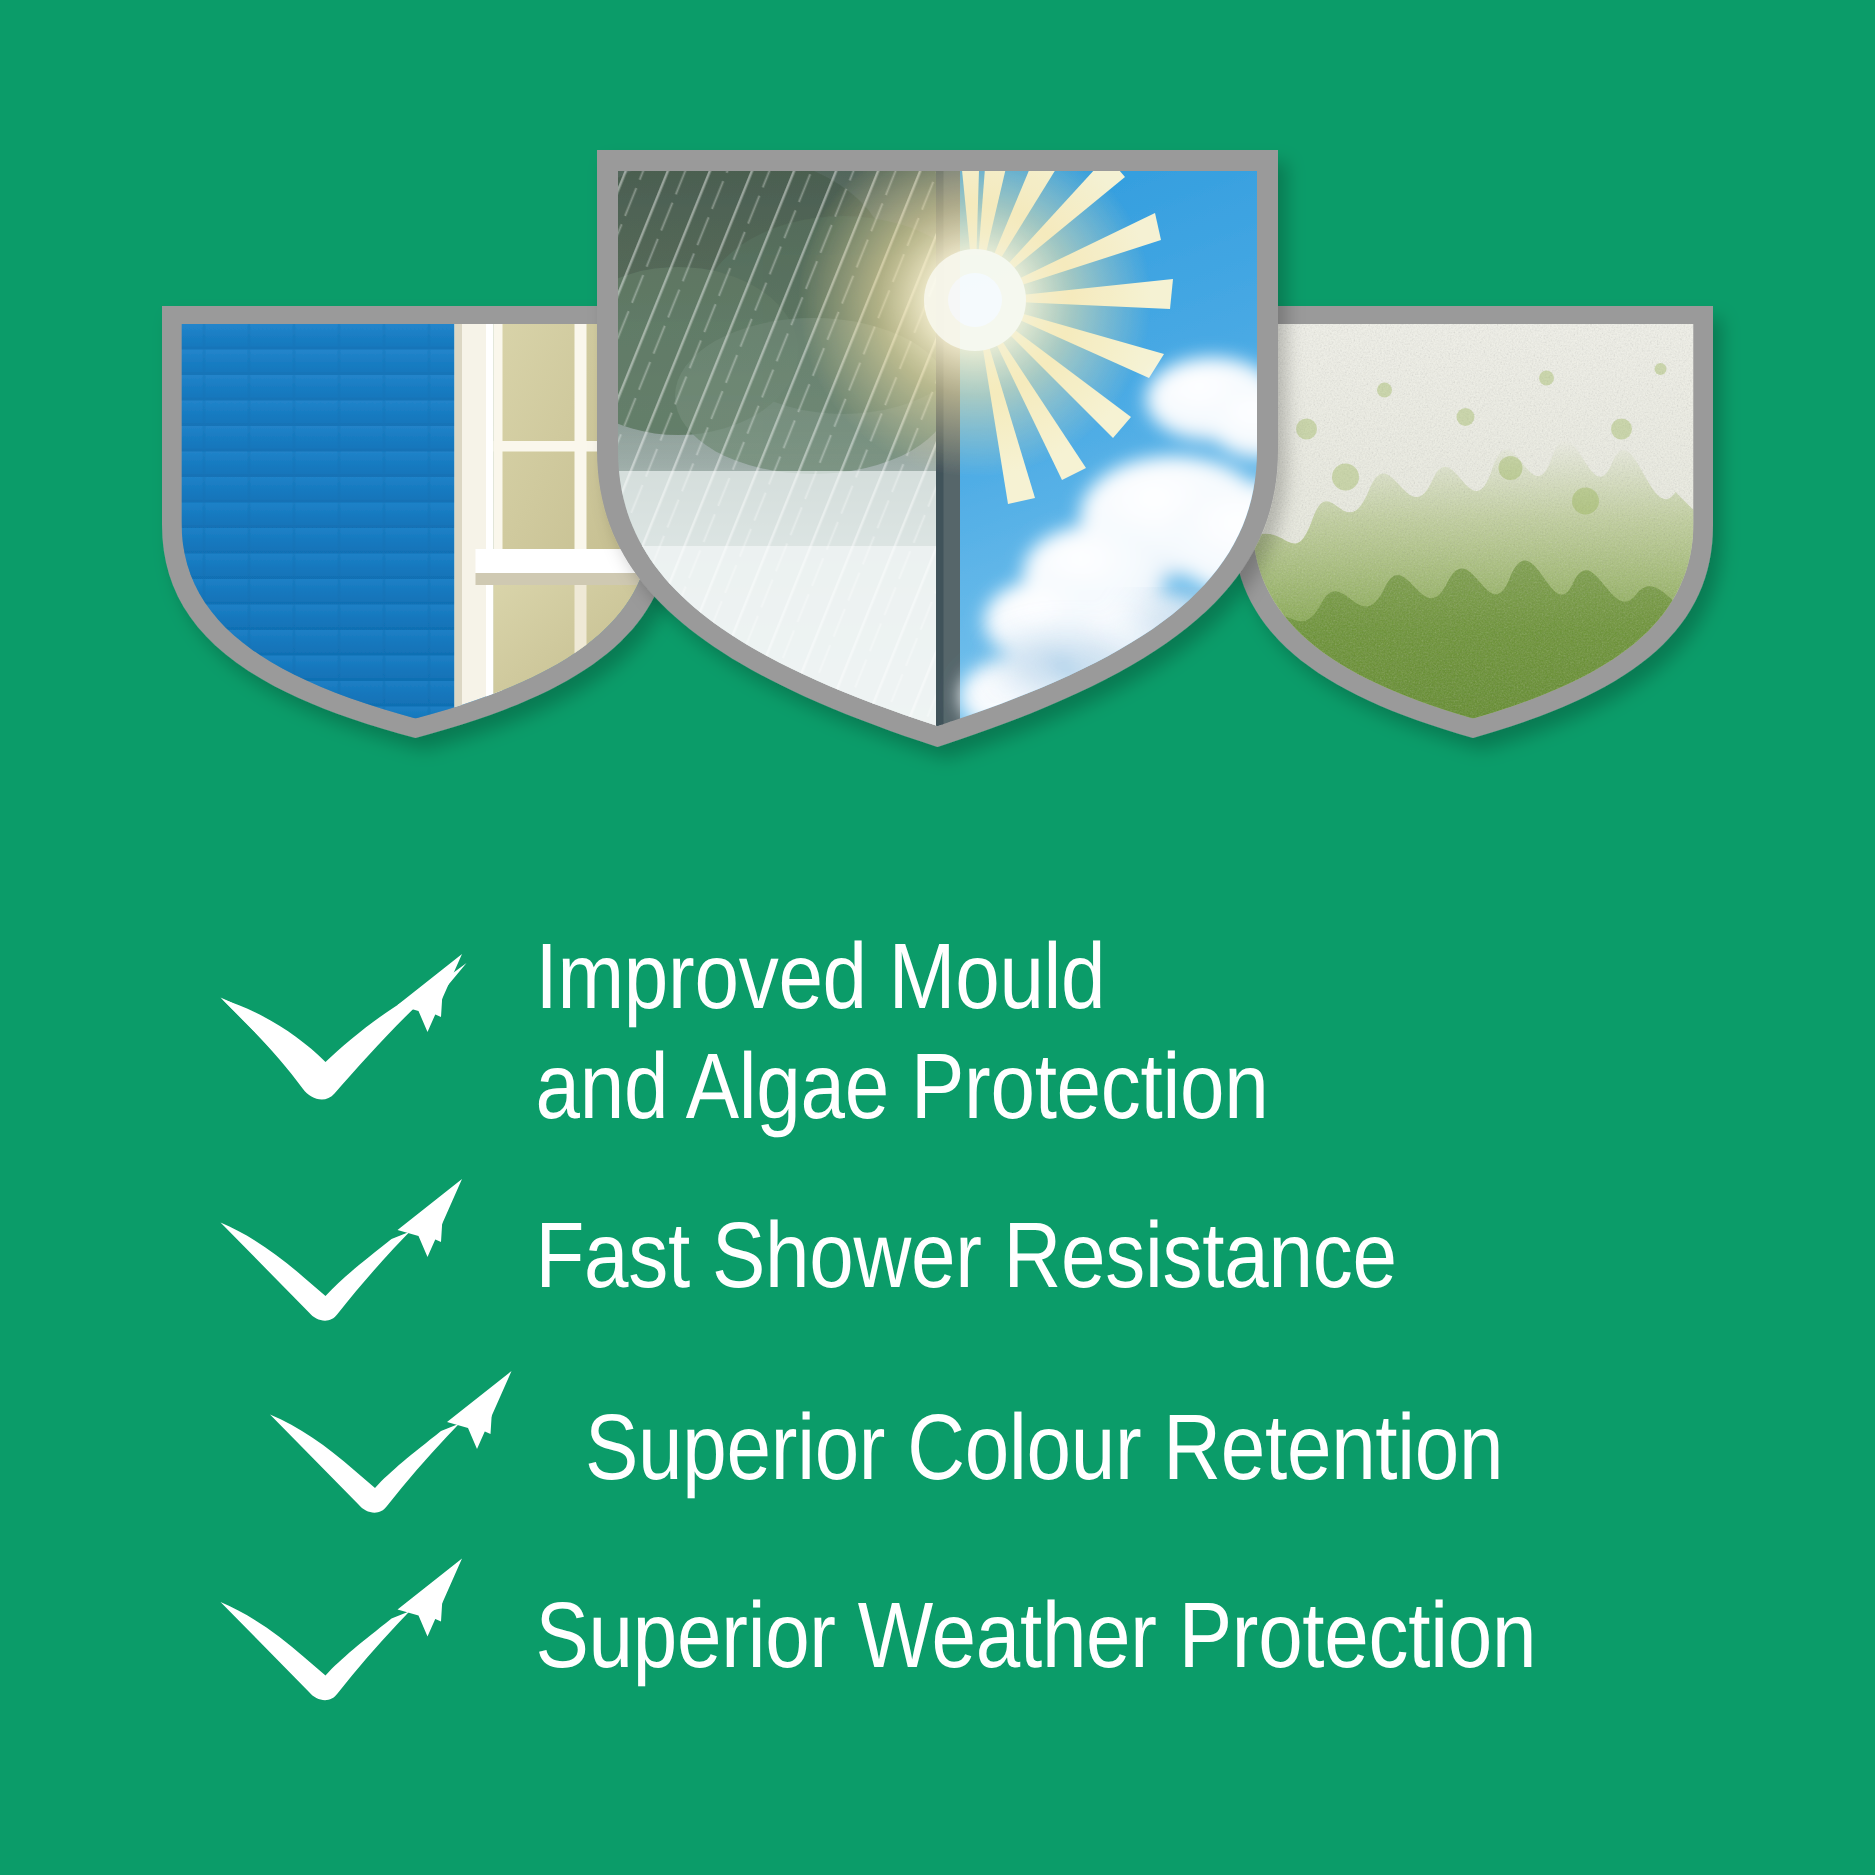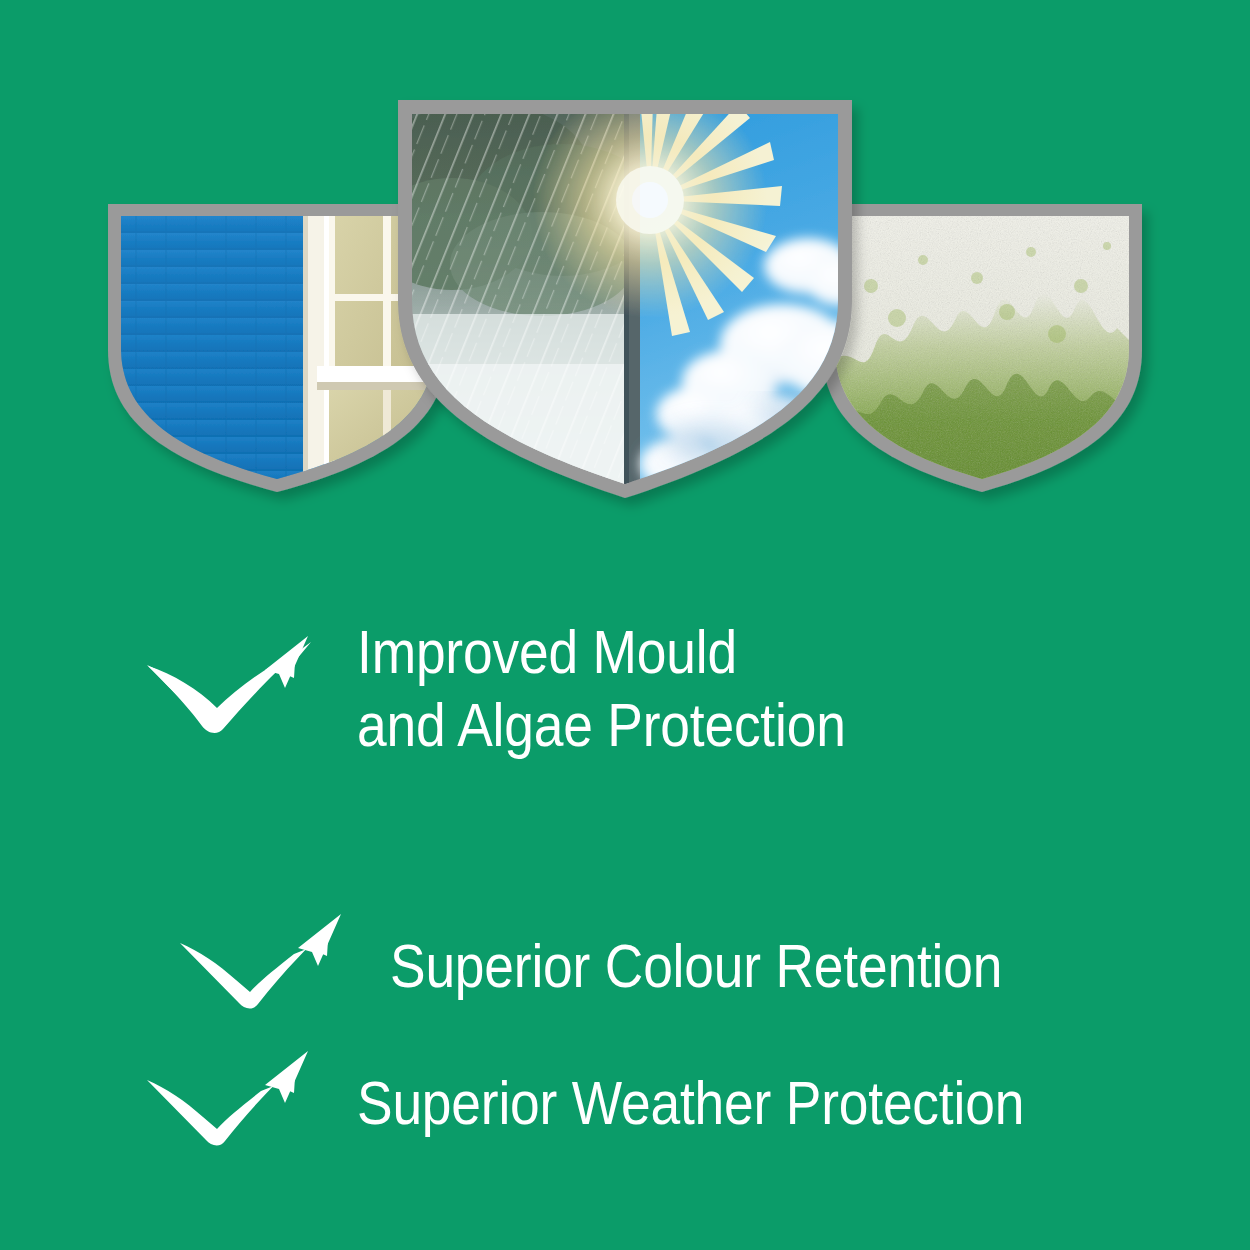"Fast Shower Resistance" div.benefit-row { html: none -> <div> <span> <svg> <path></path> <path></path> </svg> </span> <div>Fast Shower Resistance</div> </div> }
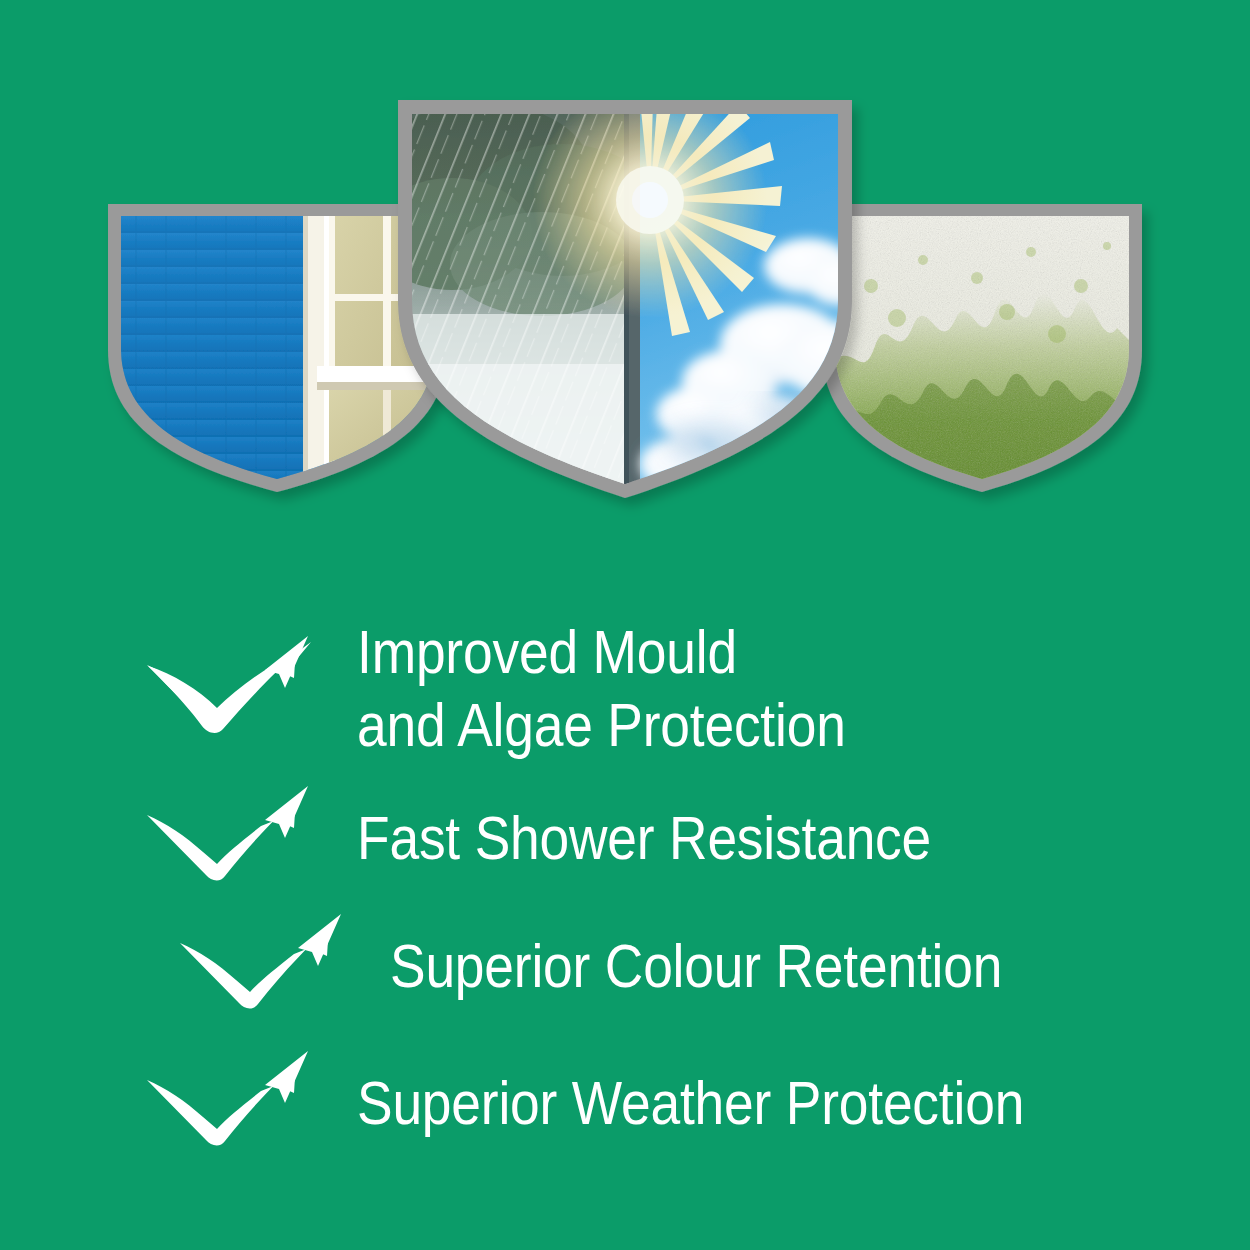"Superior Weather Protection" .benefit-row.r3 { top: 440px -> 428px }
